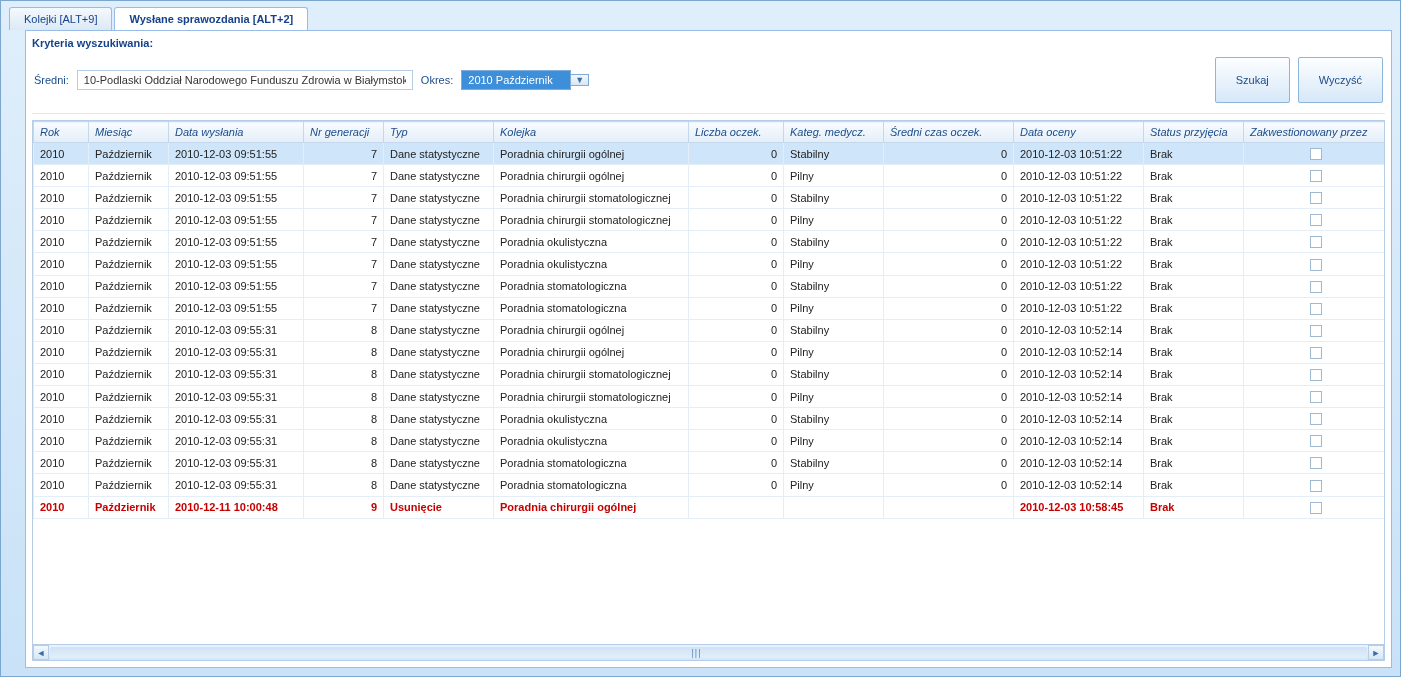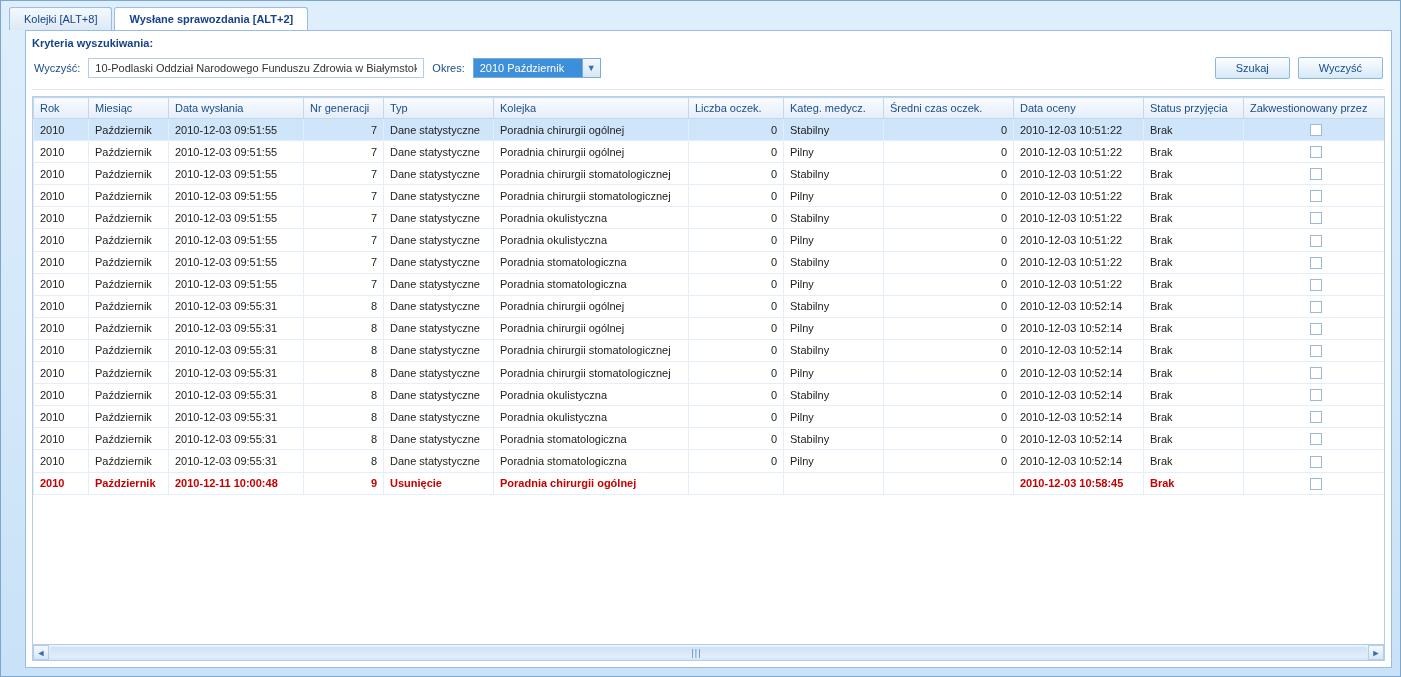"Kolejki [ALT+8]" div.tab { text: ALT+8 -> ALT+9 }
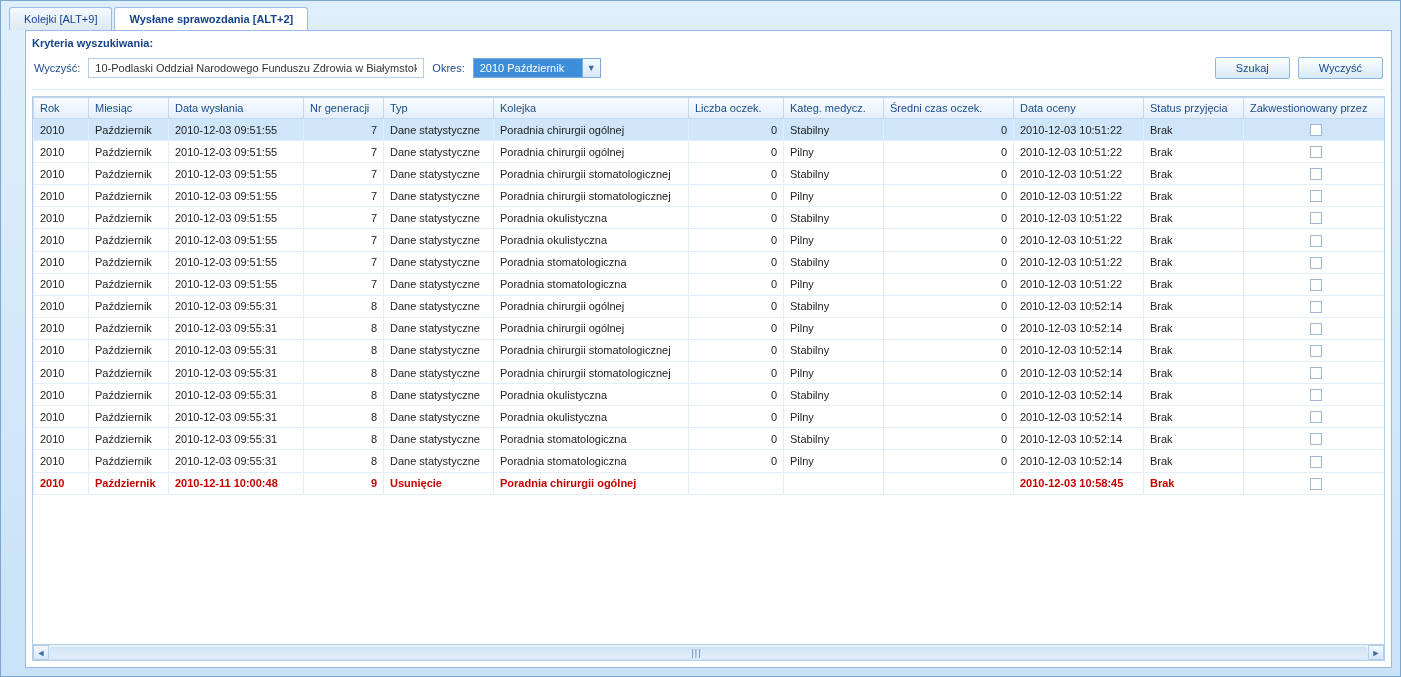"Wyczyść:" label { text: Wyczyść -> Średni }
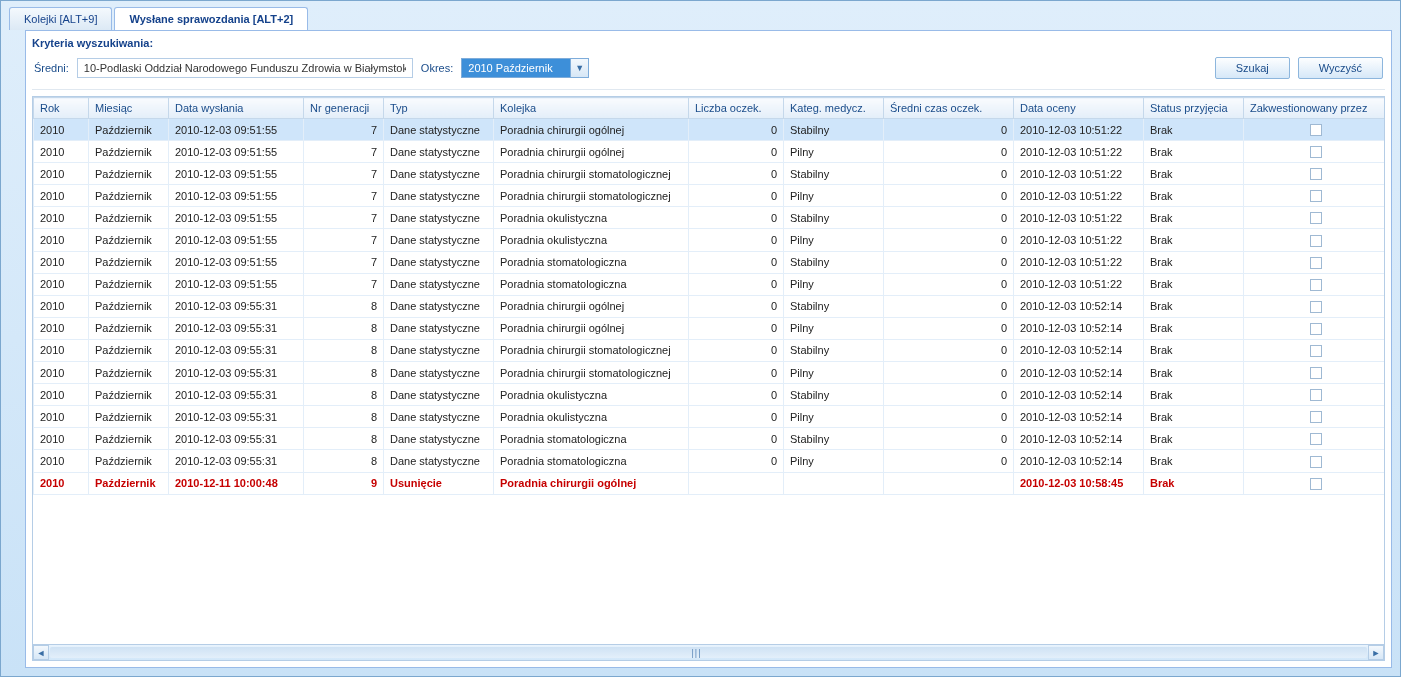"2010 Październik" .combo-wrap { align-items: none -> center }
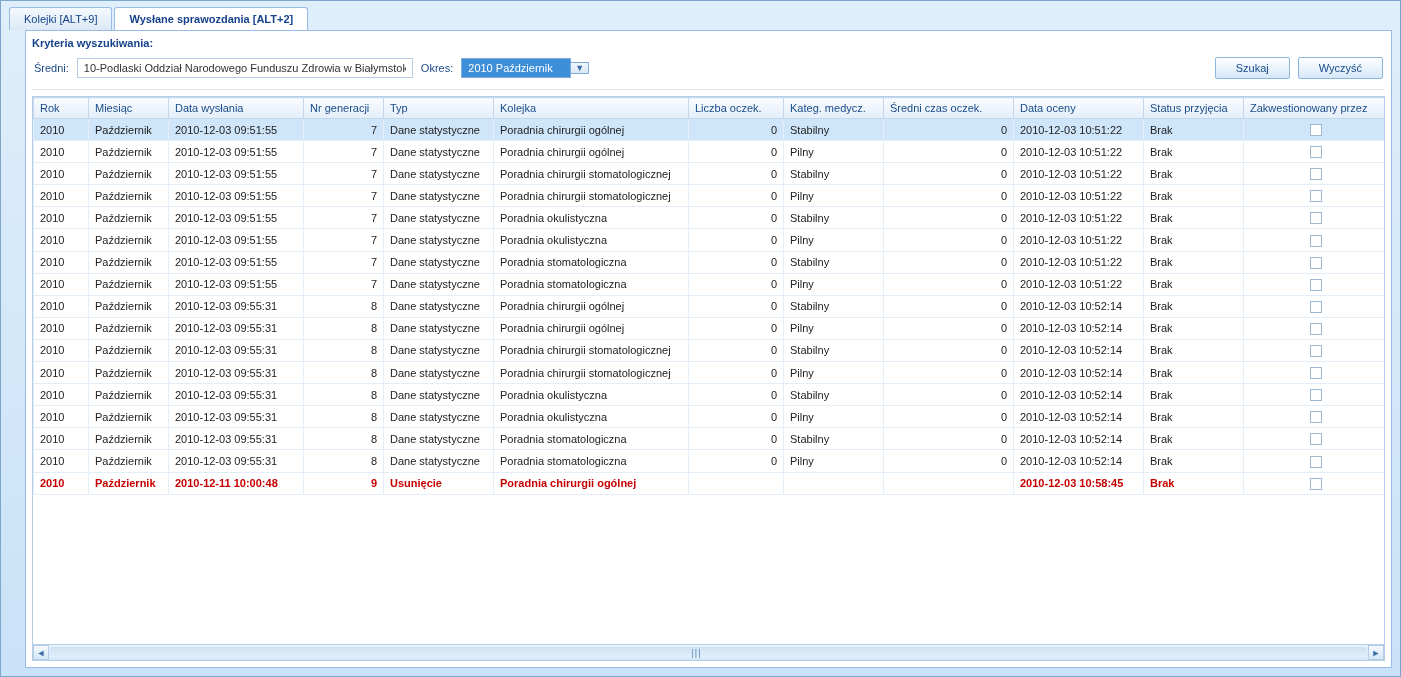"Szukaj" .btn { padding: 4px 20px -> 16px 20px }
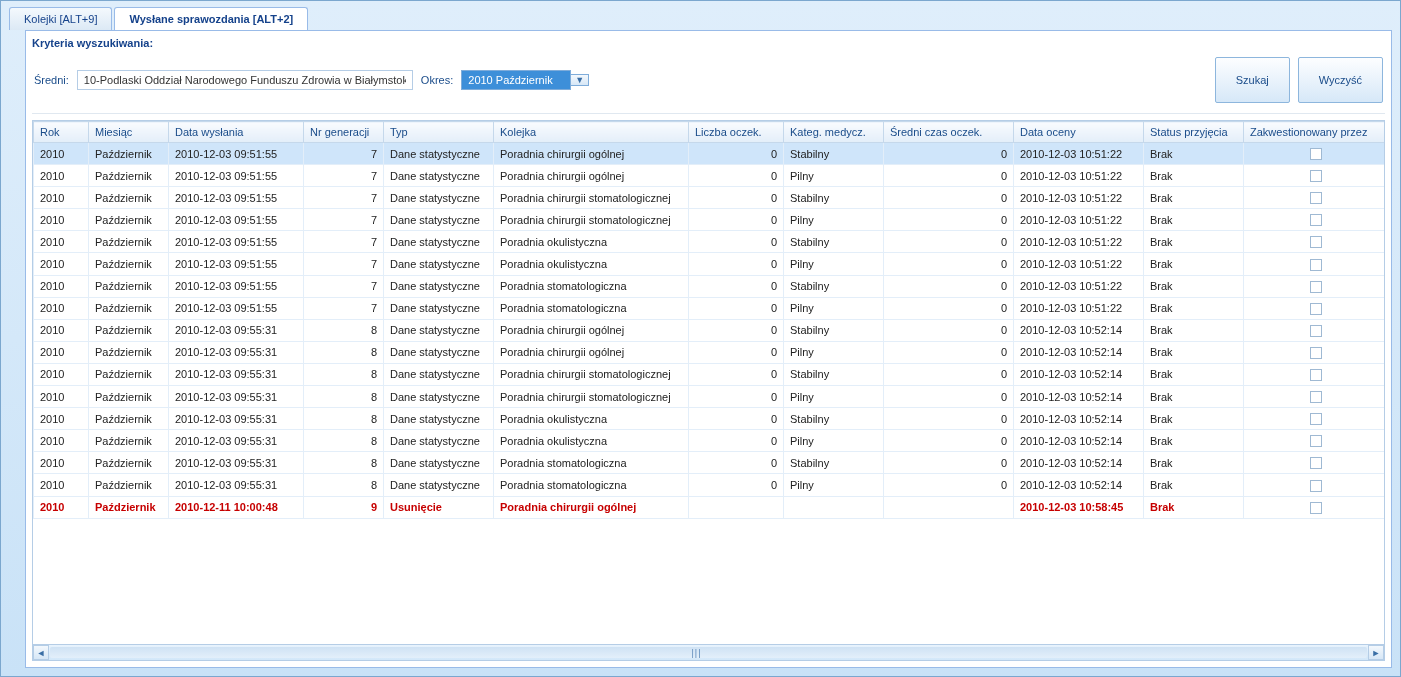"Rok" table.grid th { font-style: none -> italic }
